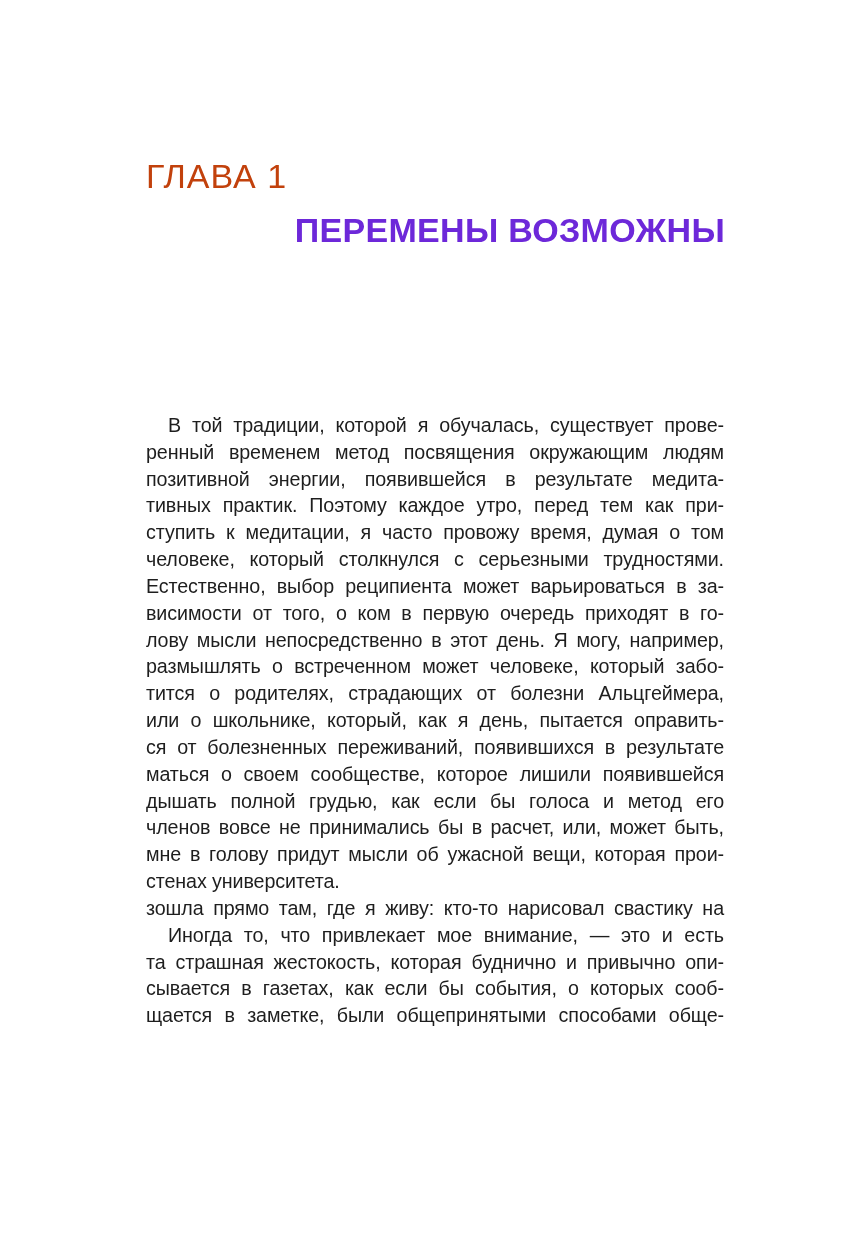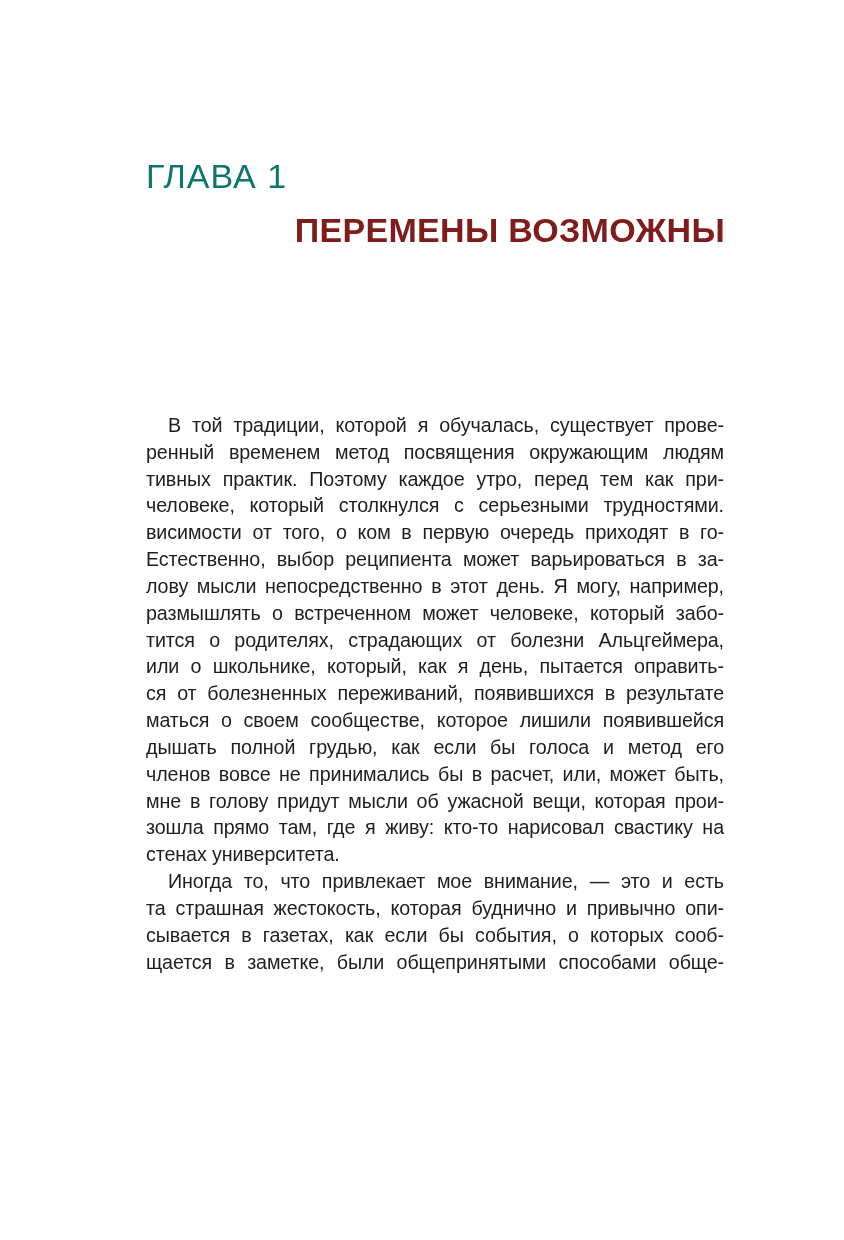"ГЛАВА 1" .chapter-label { color: #0f766e -> #c2410c }
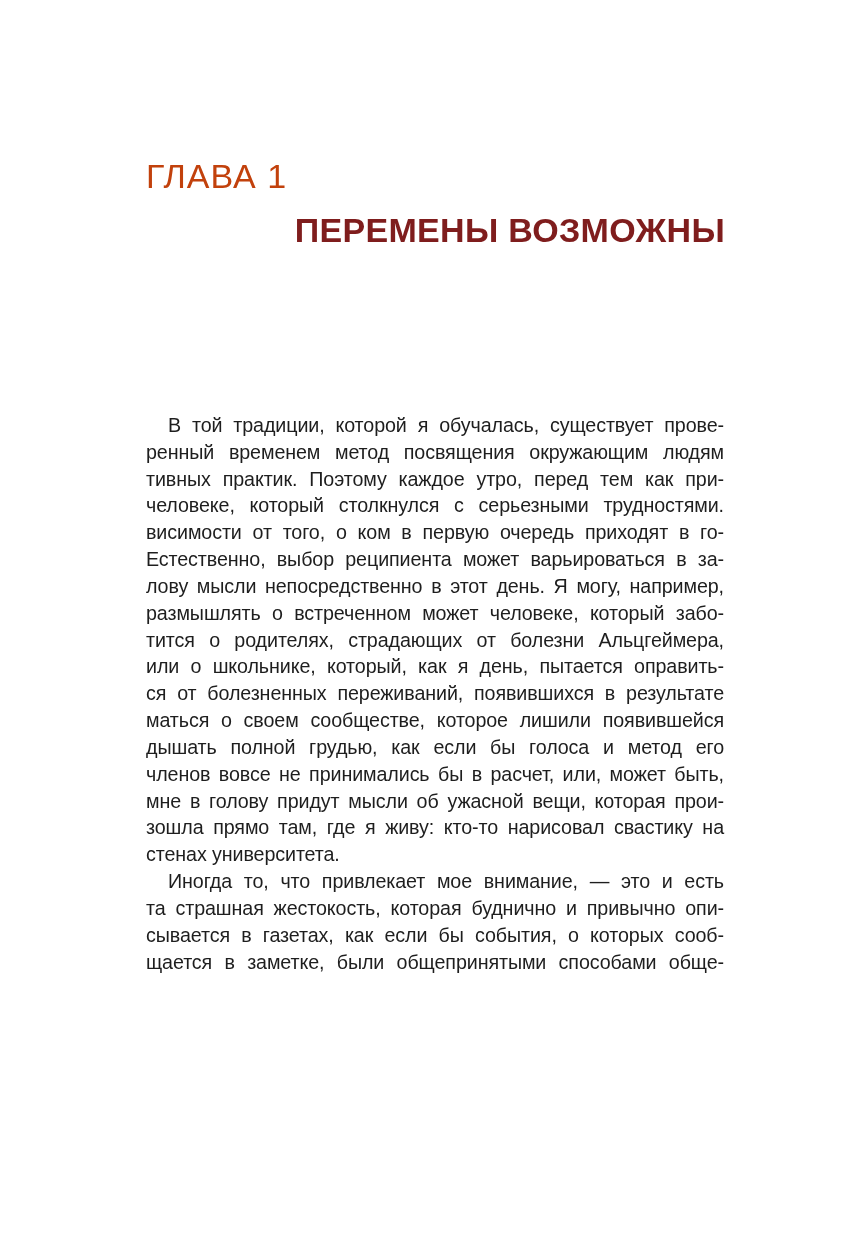"ПЕРЕМЕНЫ ВОЗМОЖНЫ" .chapter-title { color: #7f1d1d -> #6d28d9 }
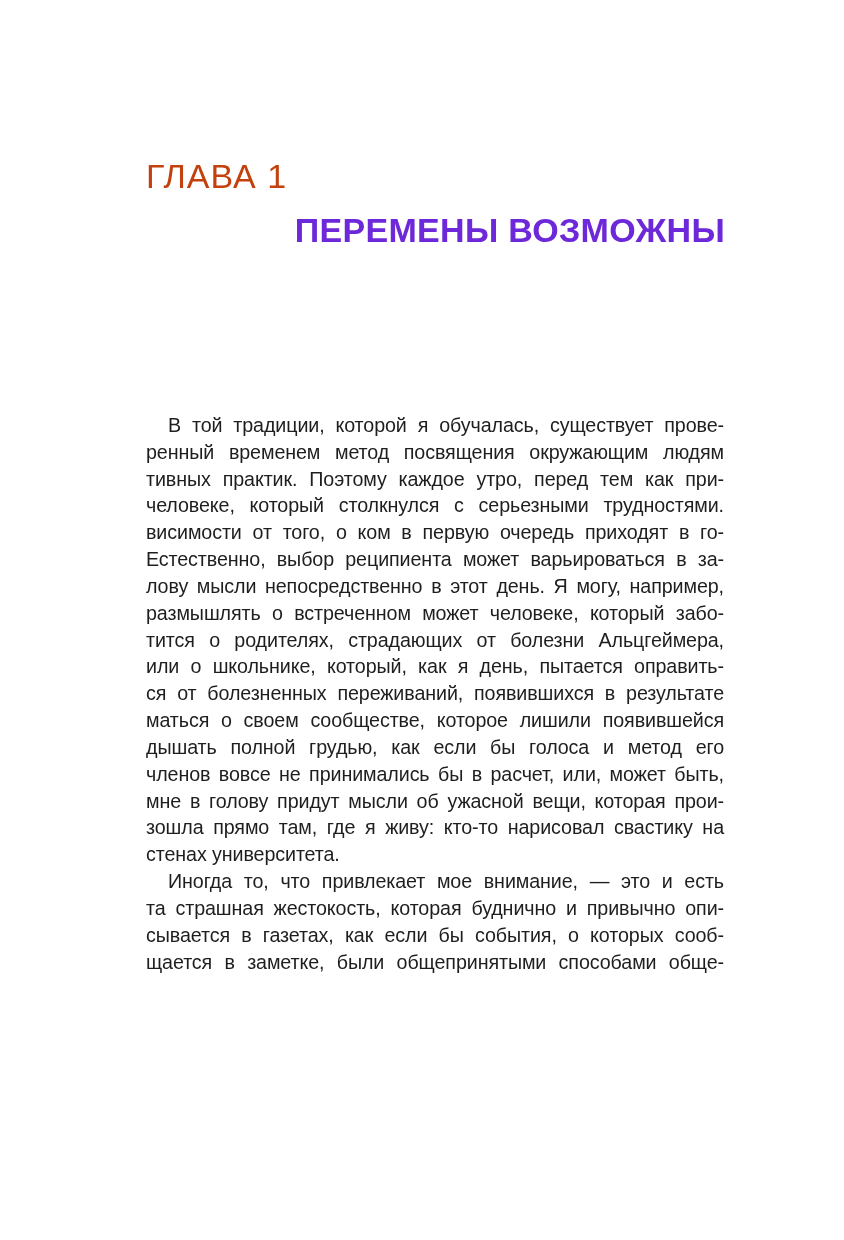"позитивной энергии, появившейся в" div.line { html: none -> <div>позитивной энергии, появившейся в результате медита-</div> }
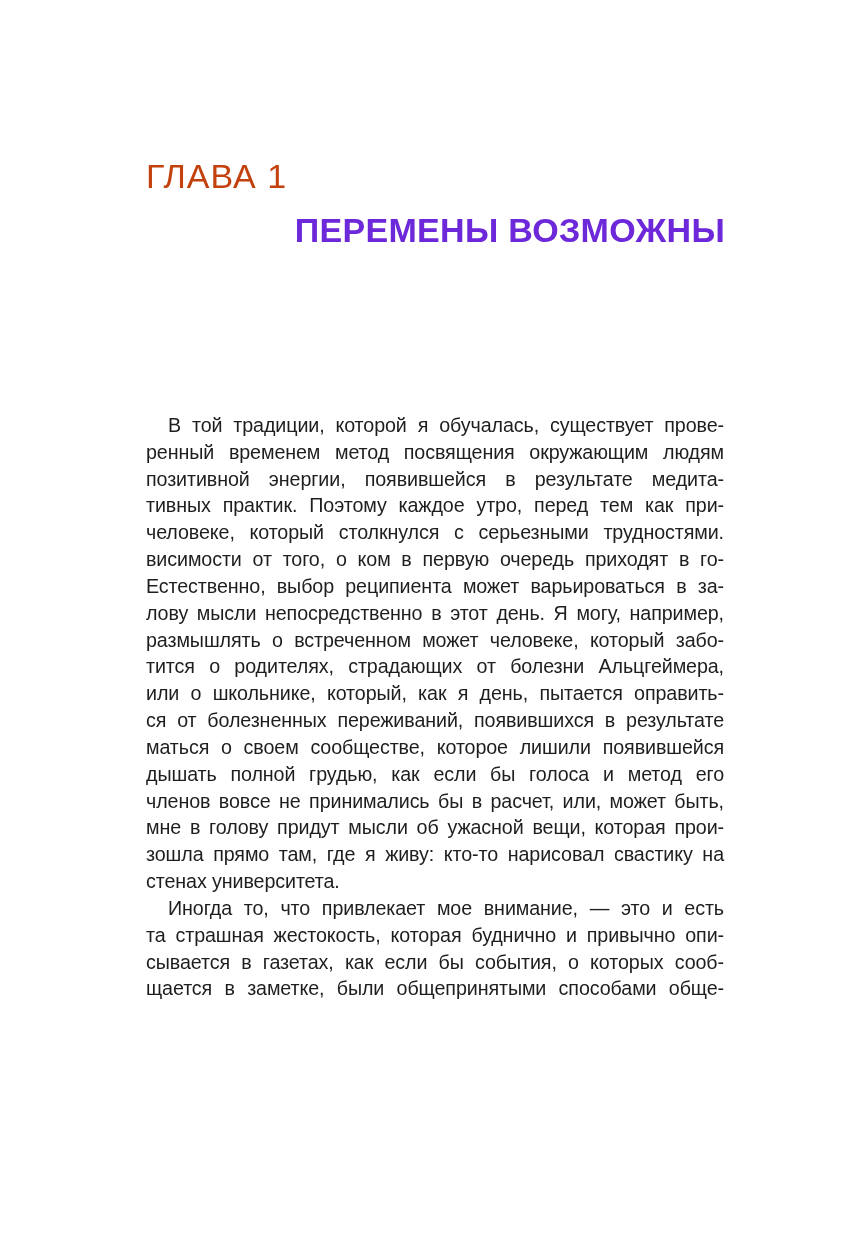"ступить к медитации, я часто" div.line { html: none -> <div>ступить к медитации, я часто провожу время, думая о том</div> }
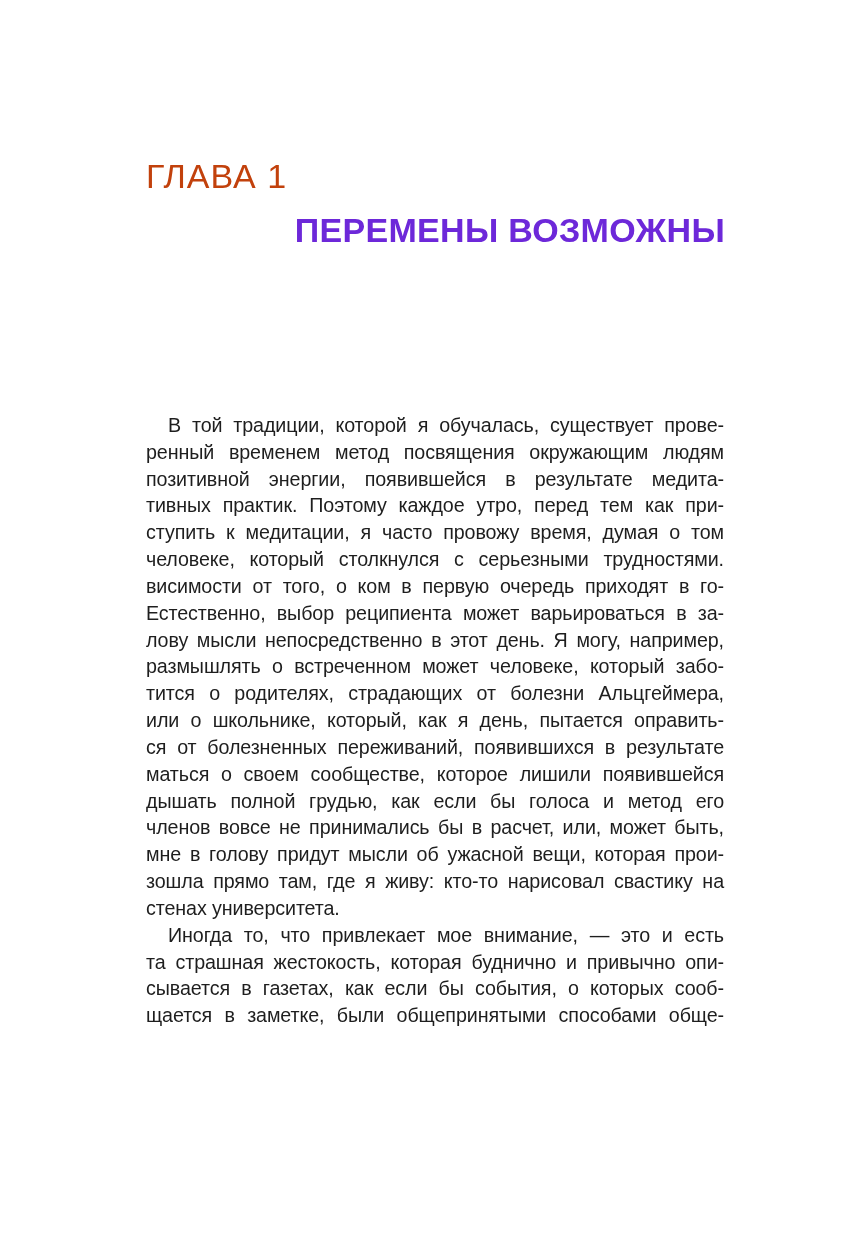"висимости от того, о ком" div.line { order: before "Естественно, выбор реципиента может" -> after "Естественно, выбор реципиента может" }
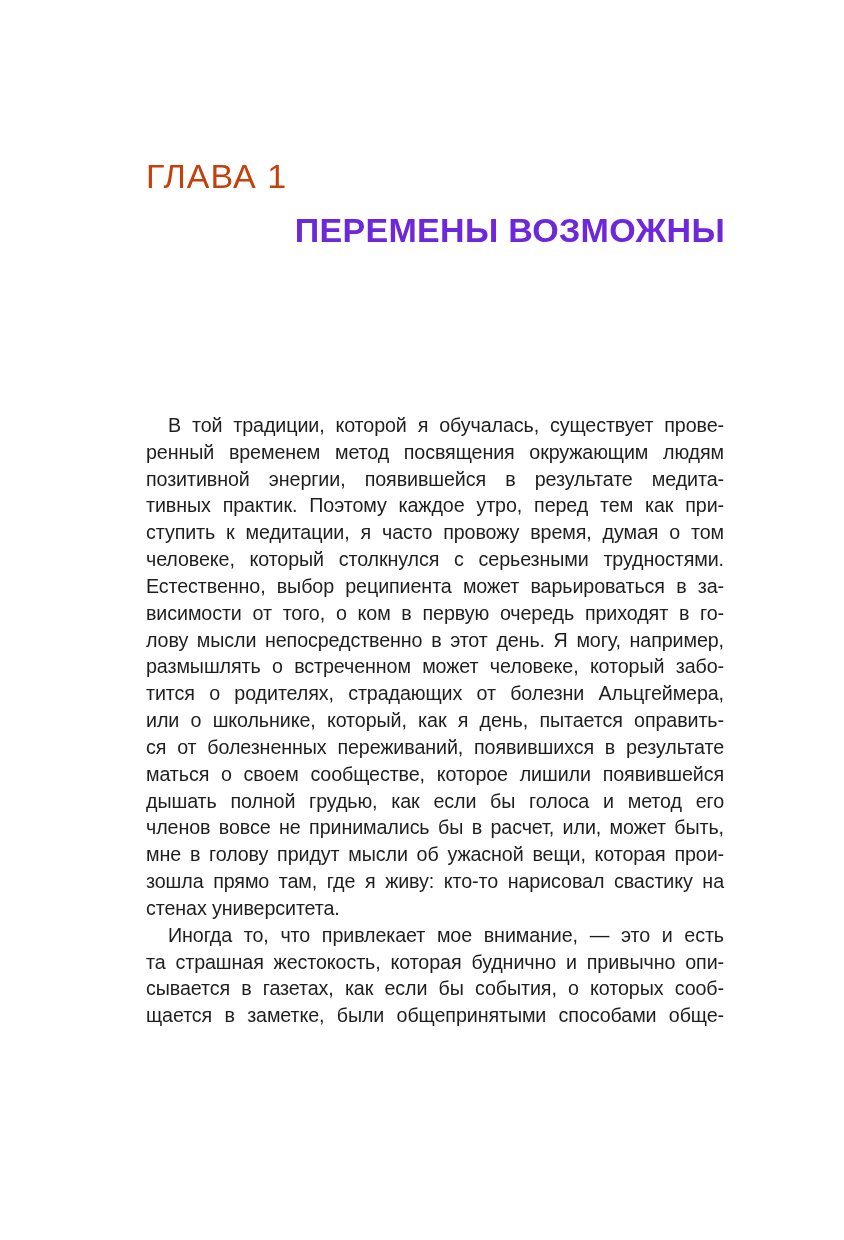"зошла прямо там, где я" div.line { order: before "стенах университета." -> after "стенах университета." }
